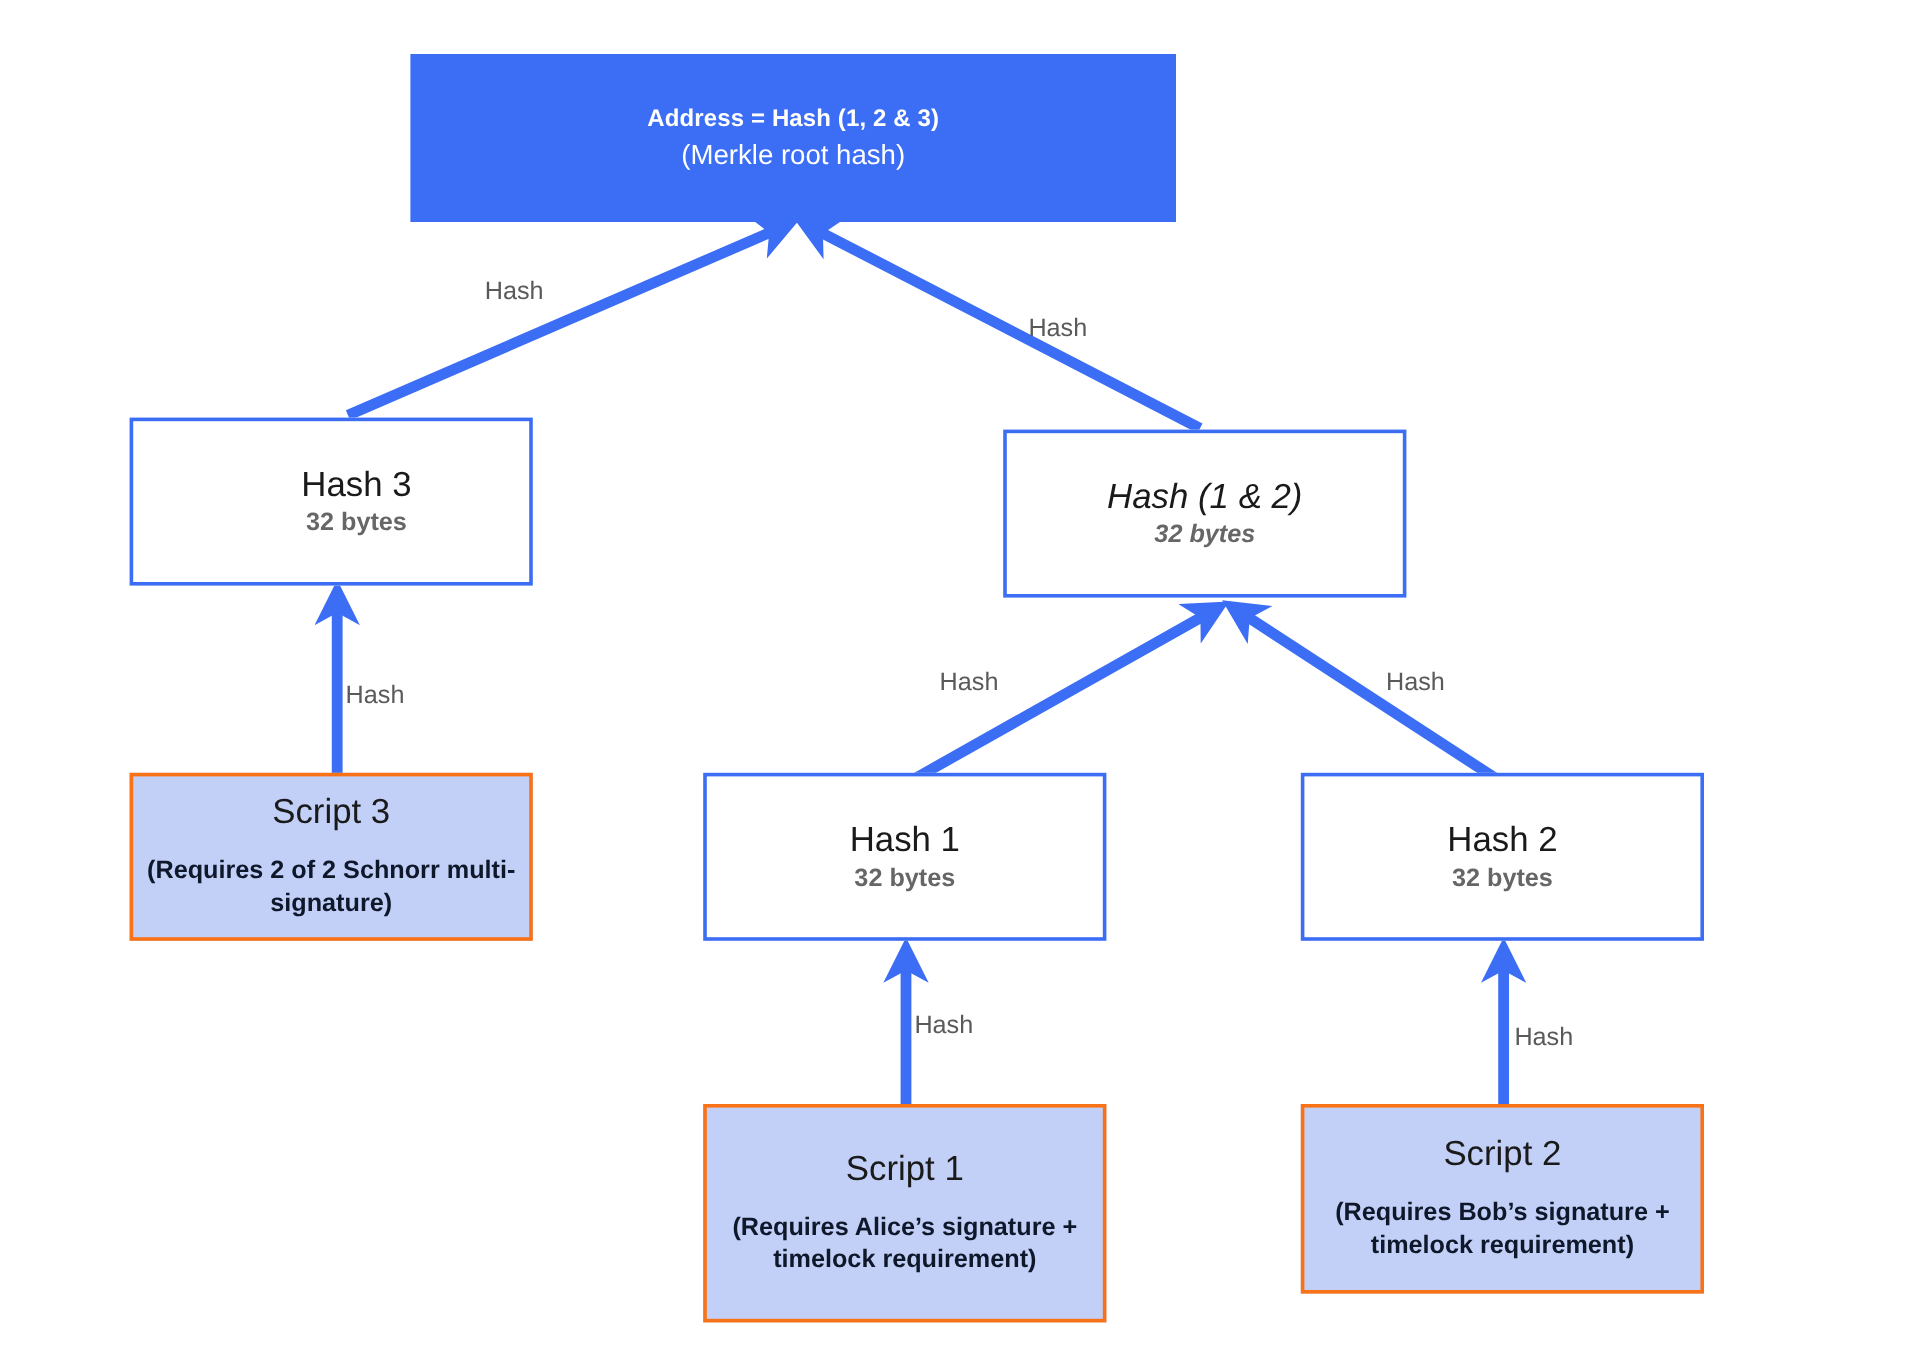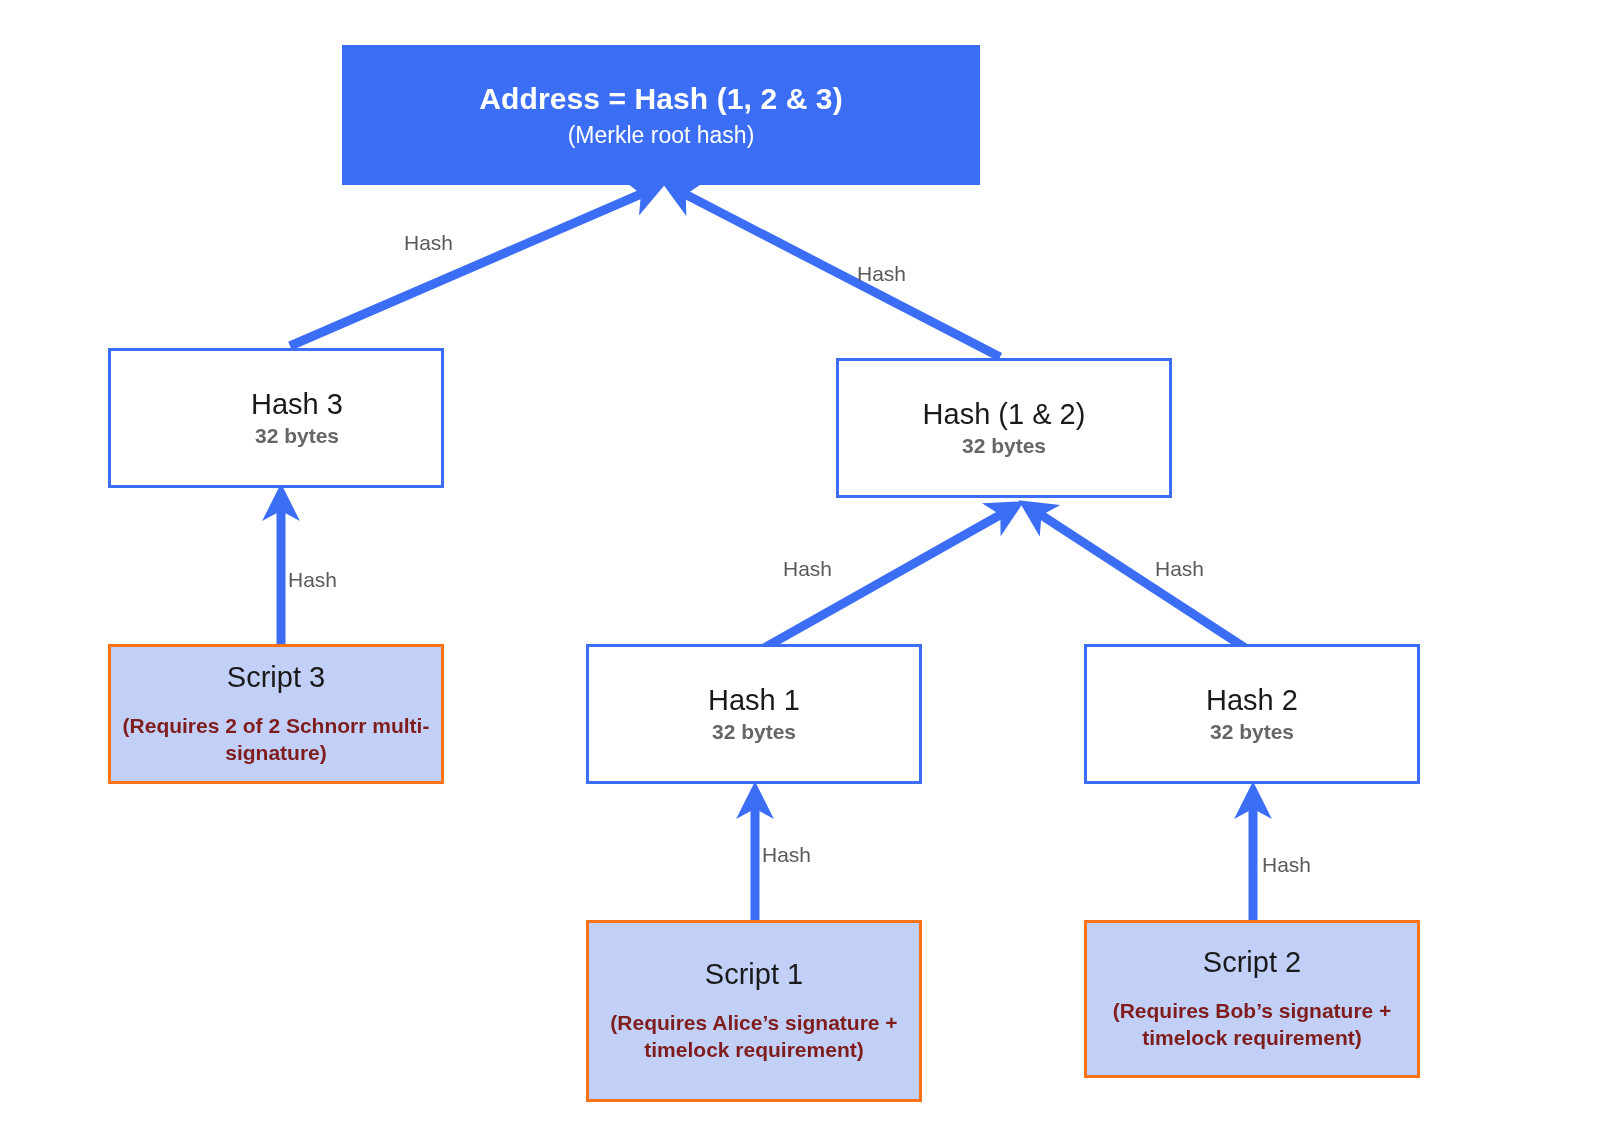"Address = Hash (1, 2" .node-root .title { font-size: 30px -> 20px }
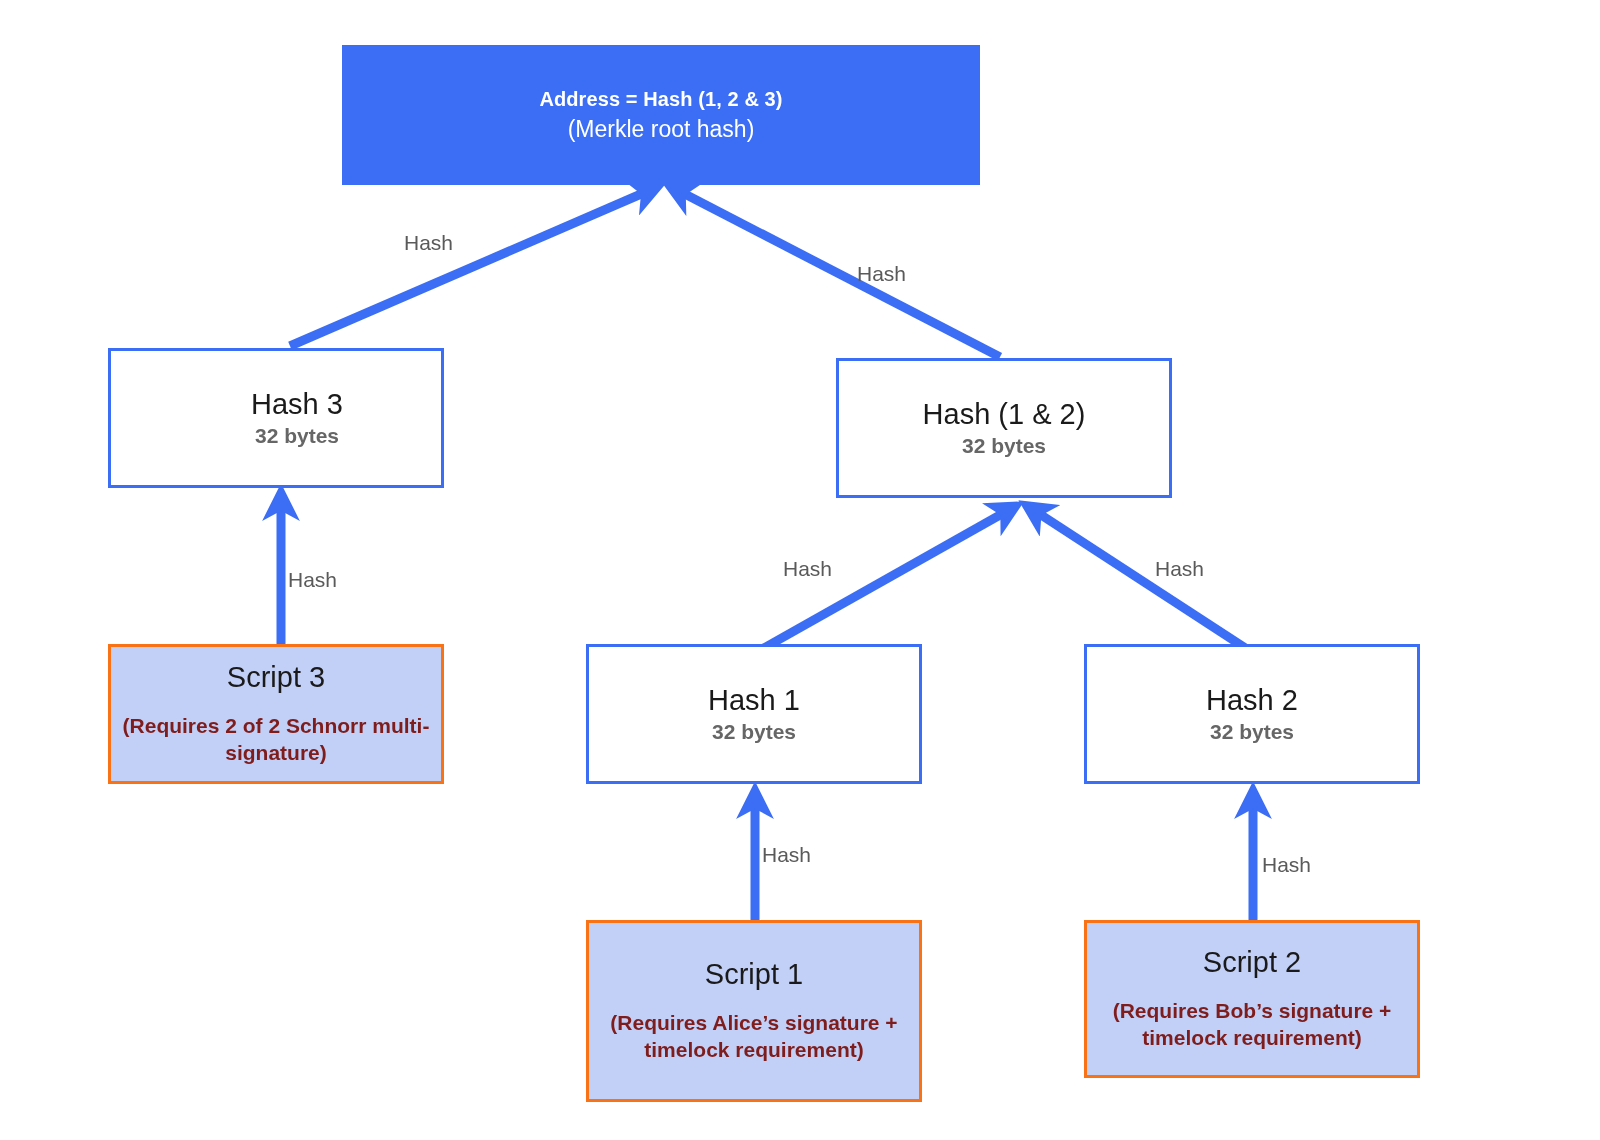"Hash (1 & 2)" div.node { font-style: none -> italic }
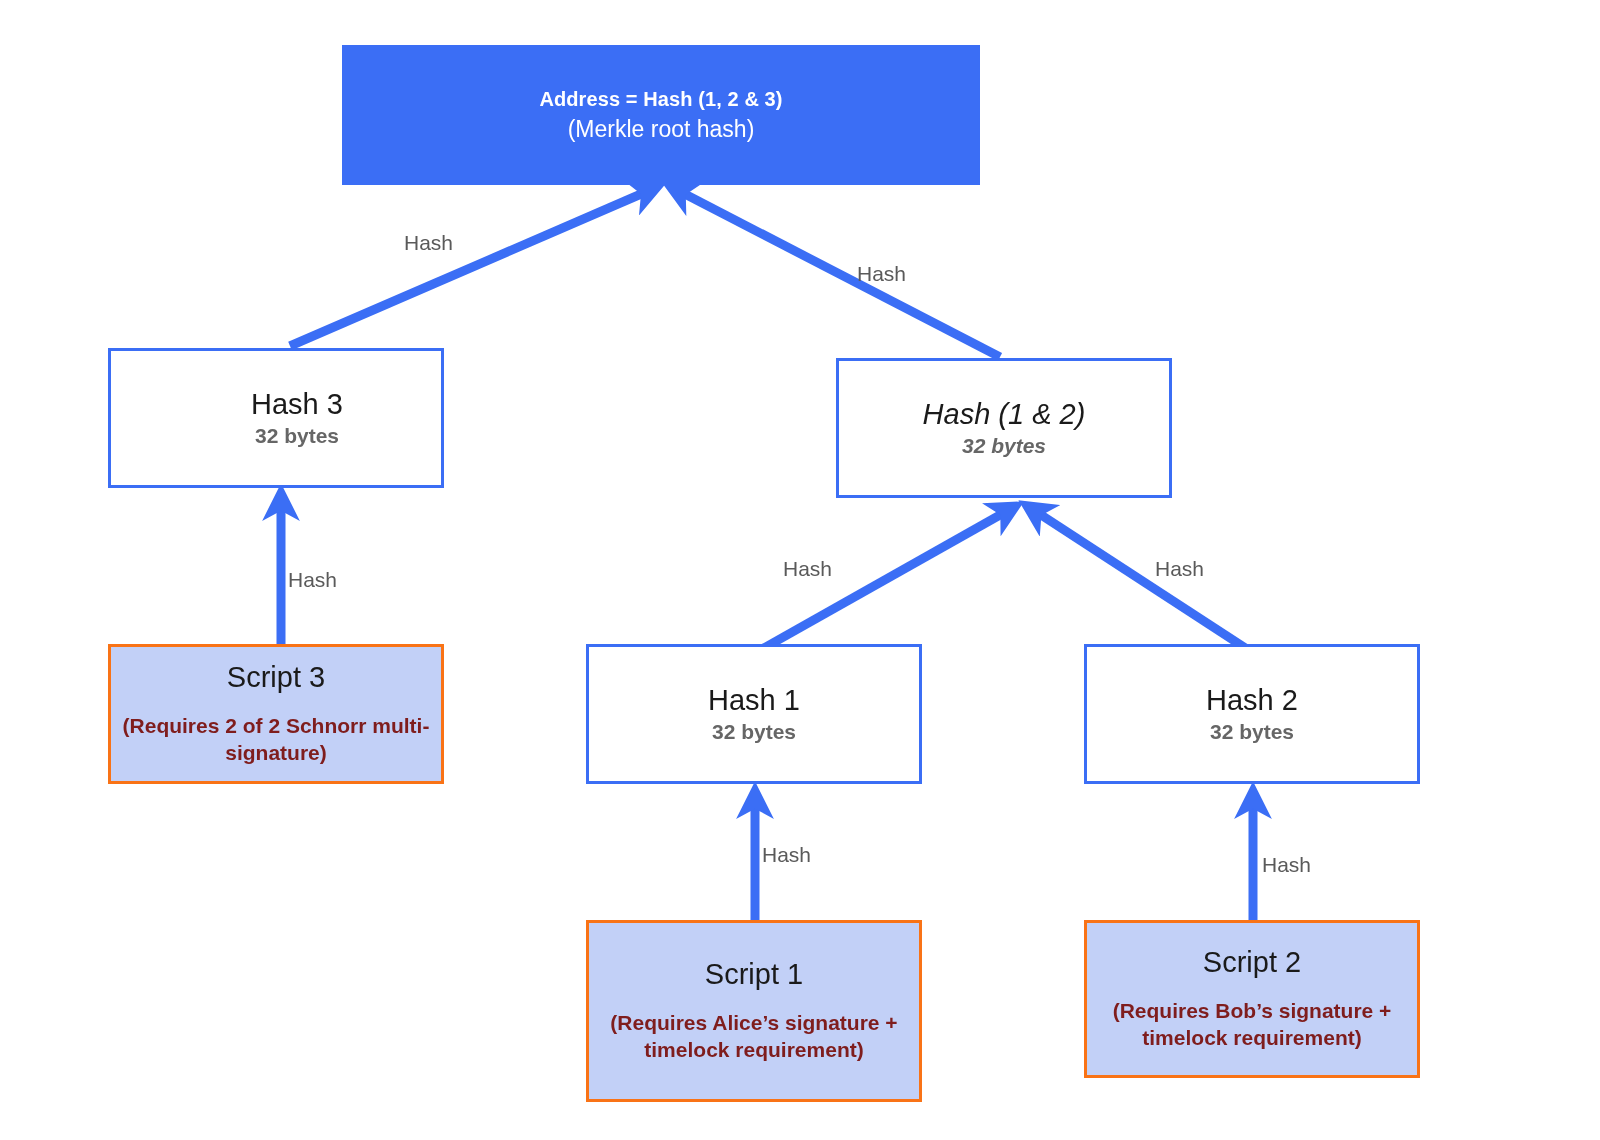"(Requires 2 of 2 Schnorr" .node-script .subtitle { color: #7f1d1d -> #0f172a }
